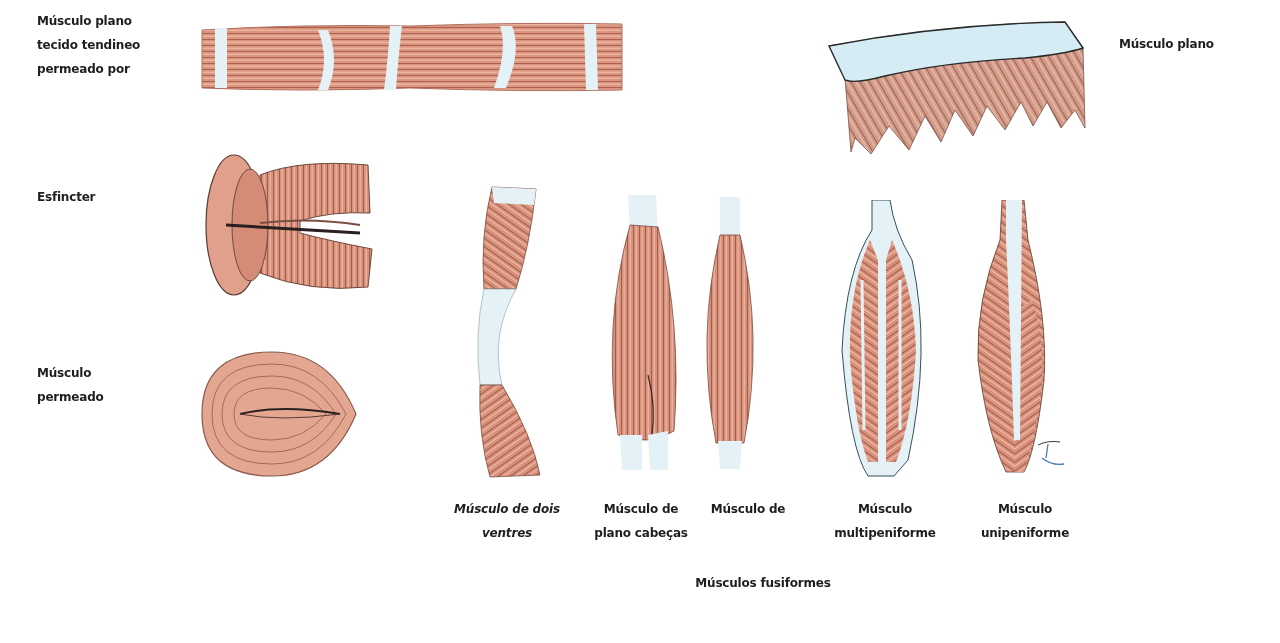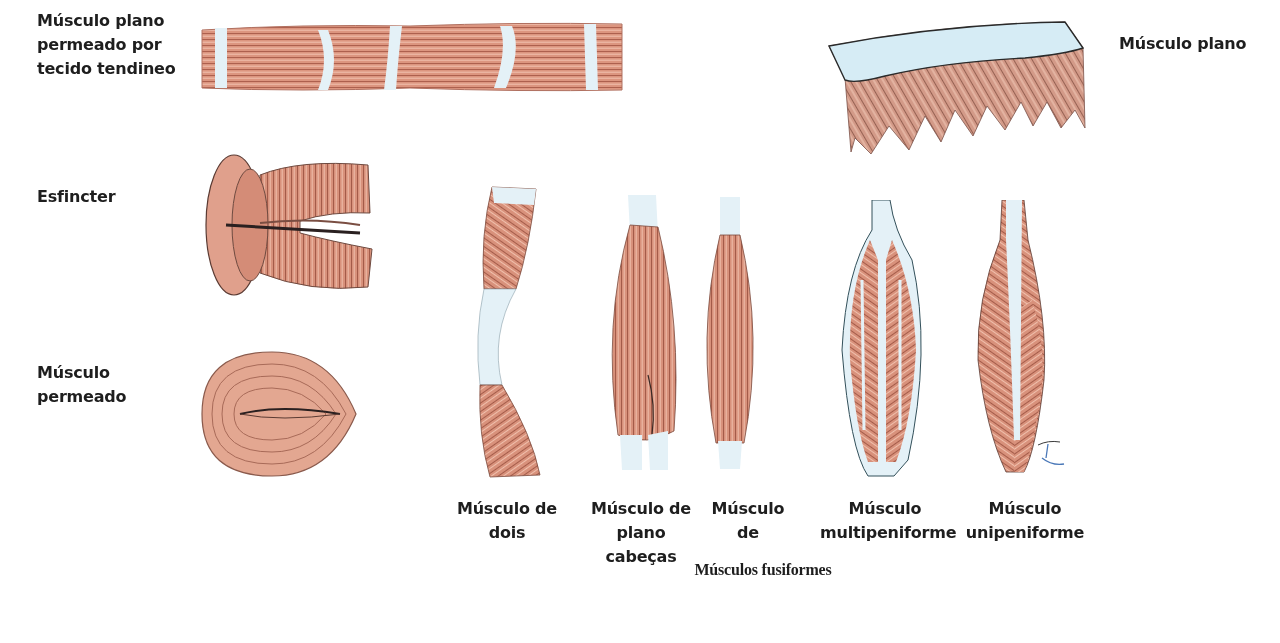"Músculo plano" .label { font-size: 16px -> 12px }
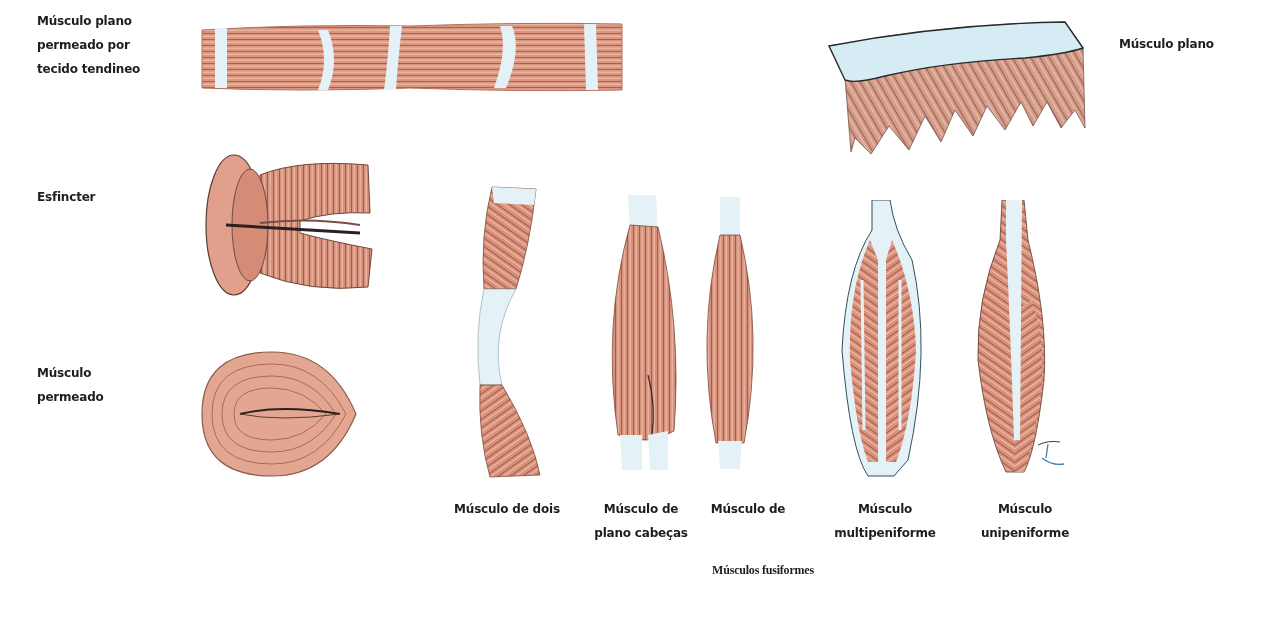"permeado por" div { order: before "tecido tendineo" -> after "tecido tendineo" }
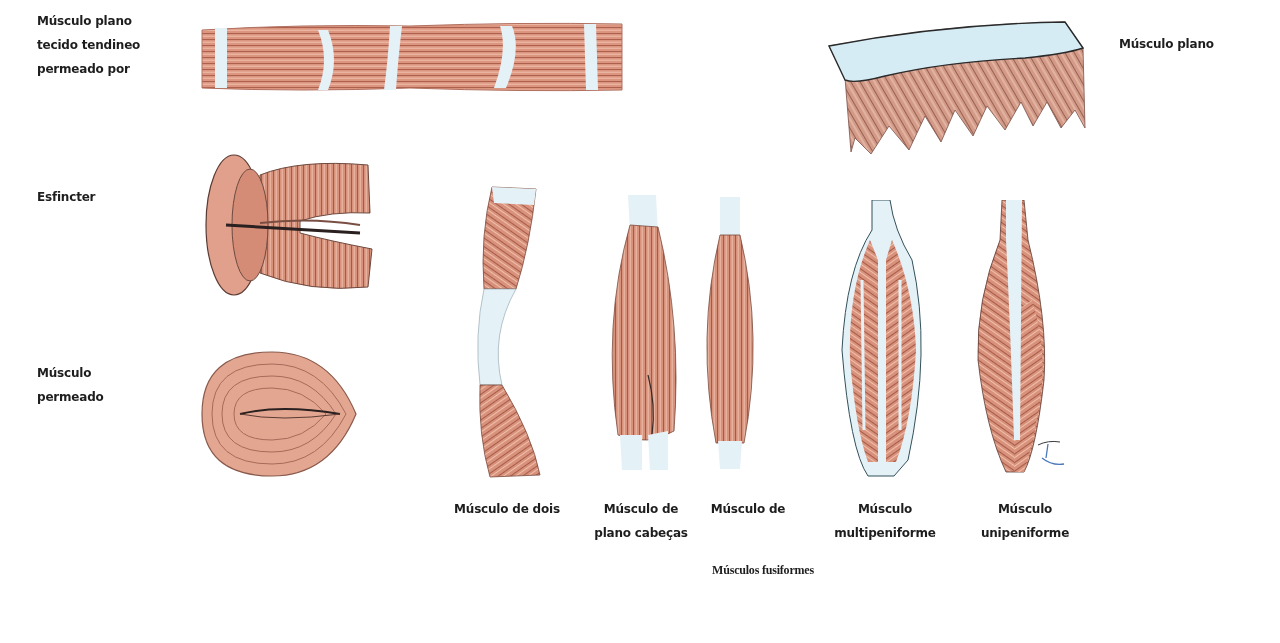"Músculo de dois" div.label { font-style: none -> italic }
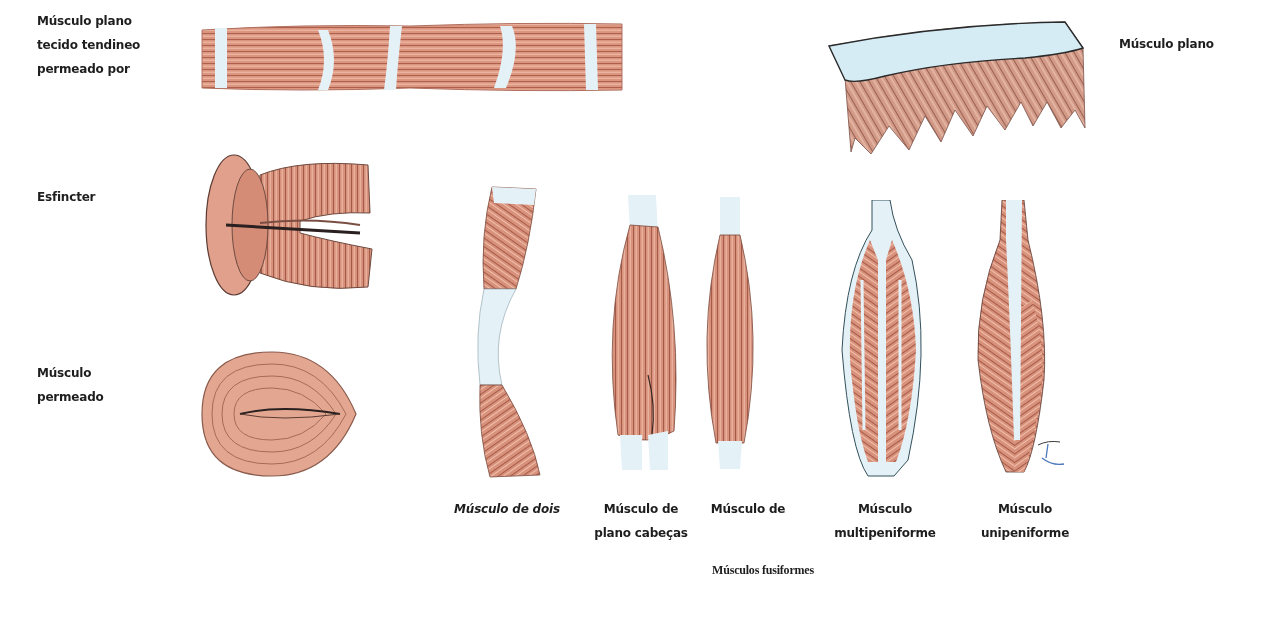"ventres" div { html: none -> <div>ventres</div> }
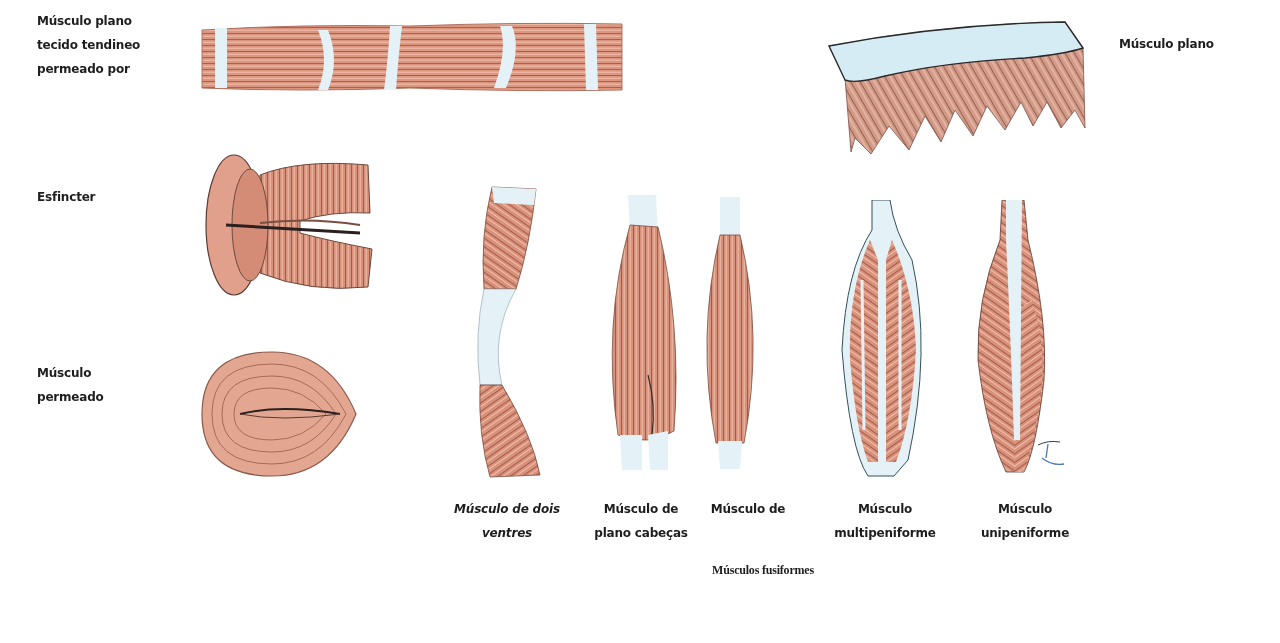"Músculos fusiformes" div.label { font-family: Liberation Serif, serif -> none; top: 558px -> 571px }
